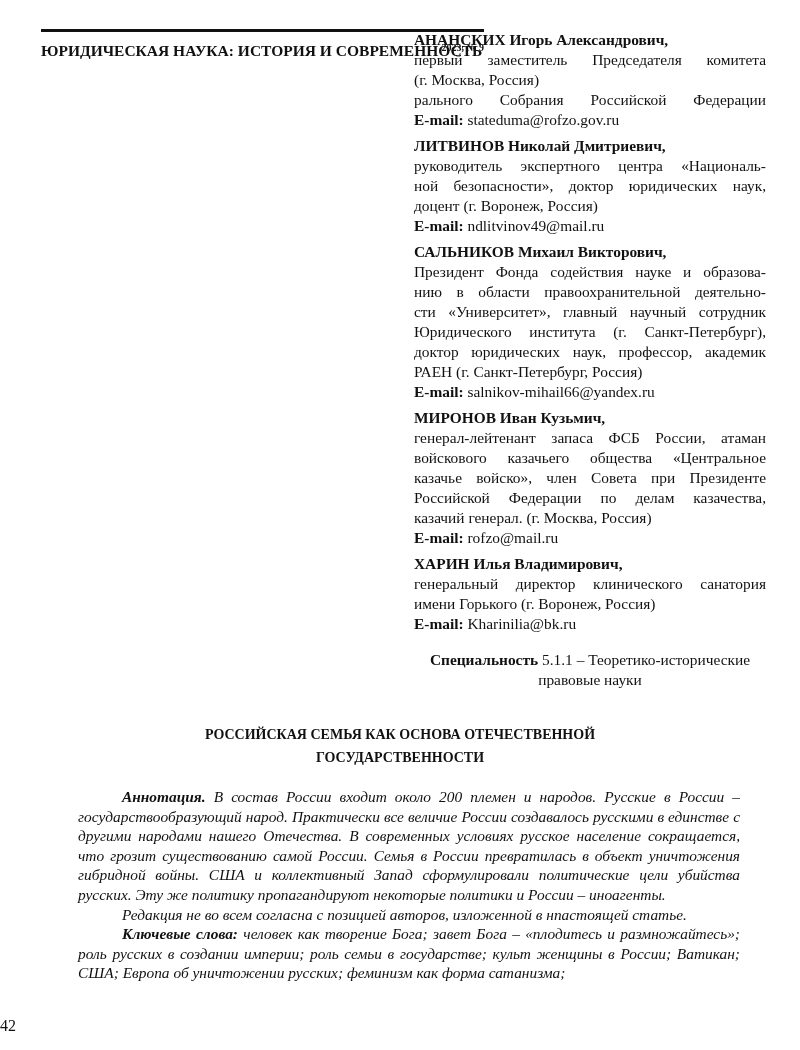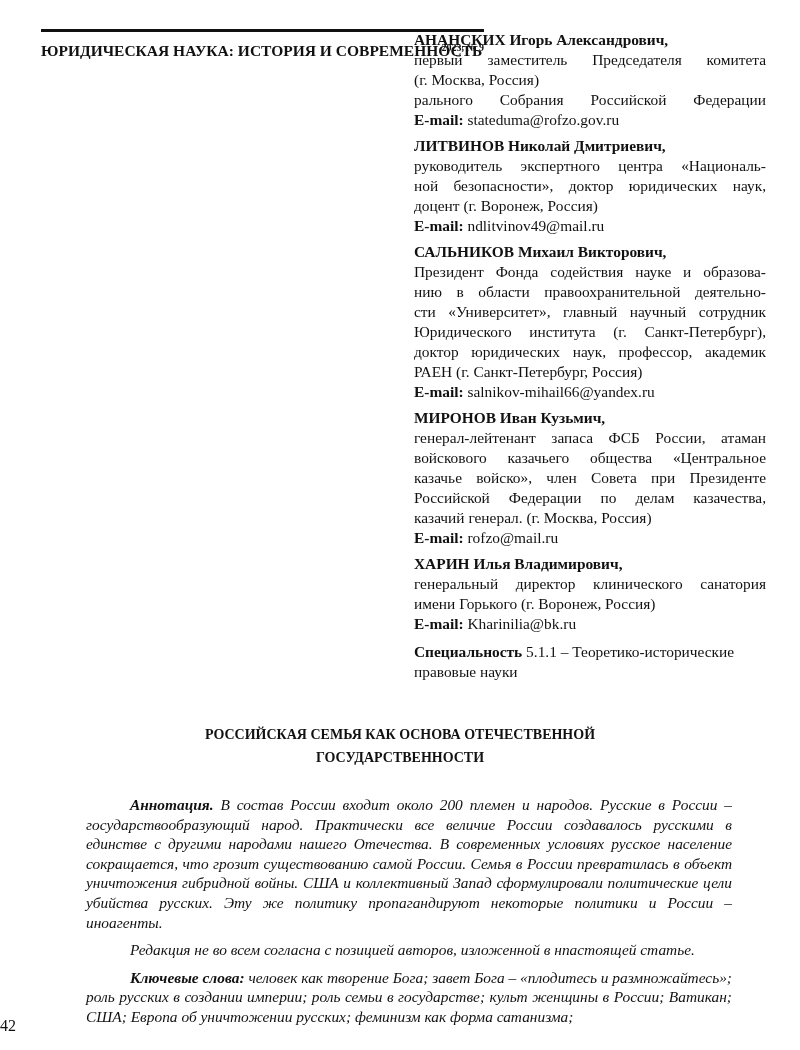"Специальность 5.1.1 –" .specialty { margin-top: 8px -> 16px; text-align: none -> center }
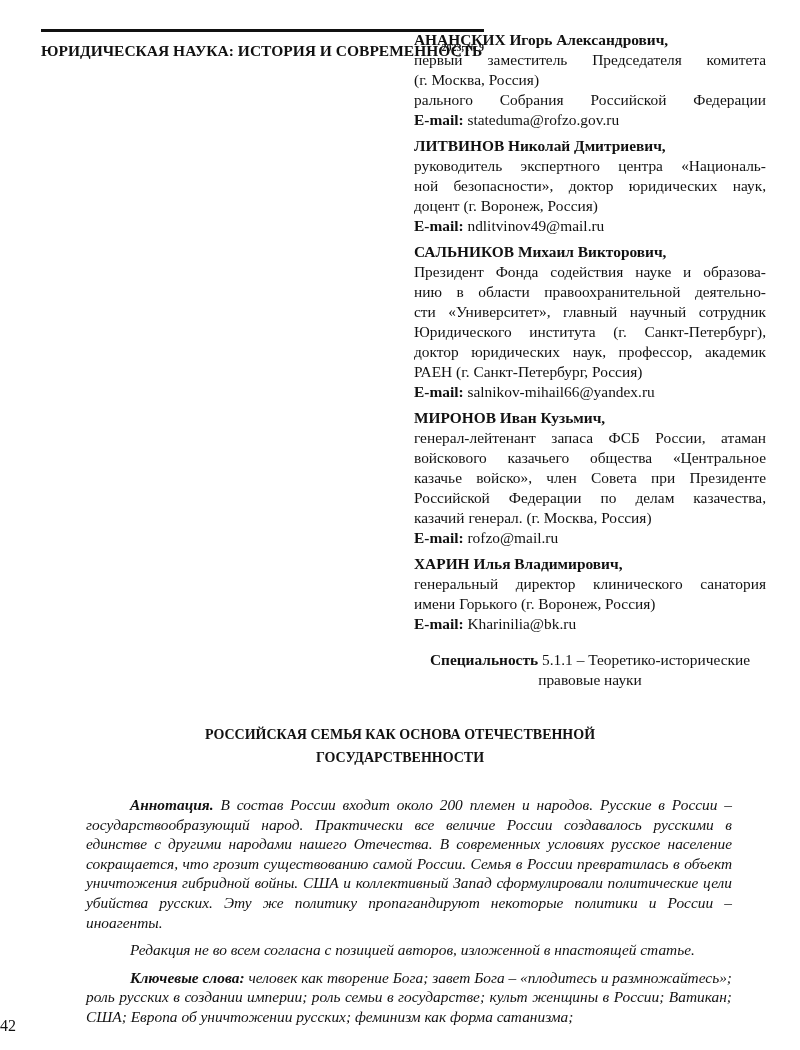"Аннотация. В состав России входит" .abstract p { margin: 8px -> 0 }
